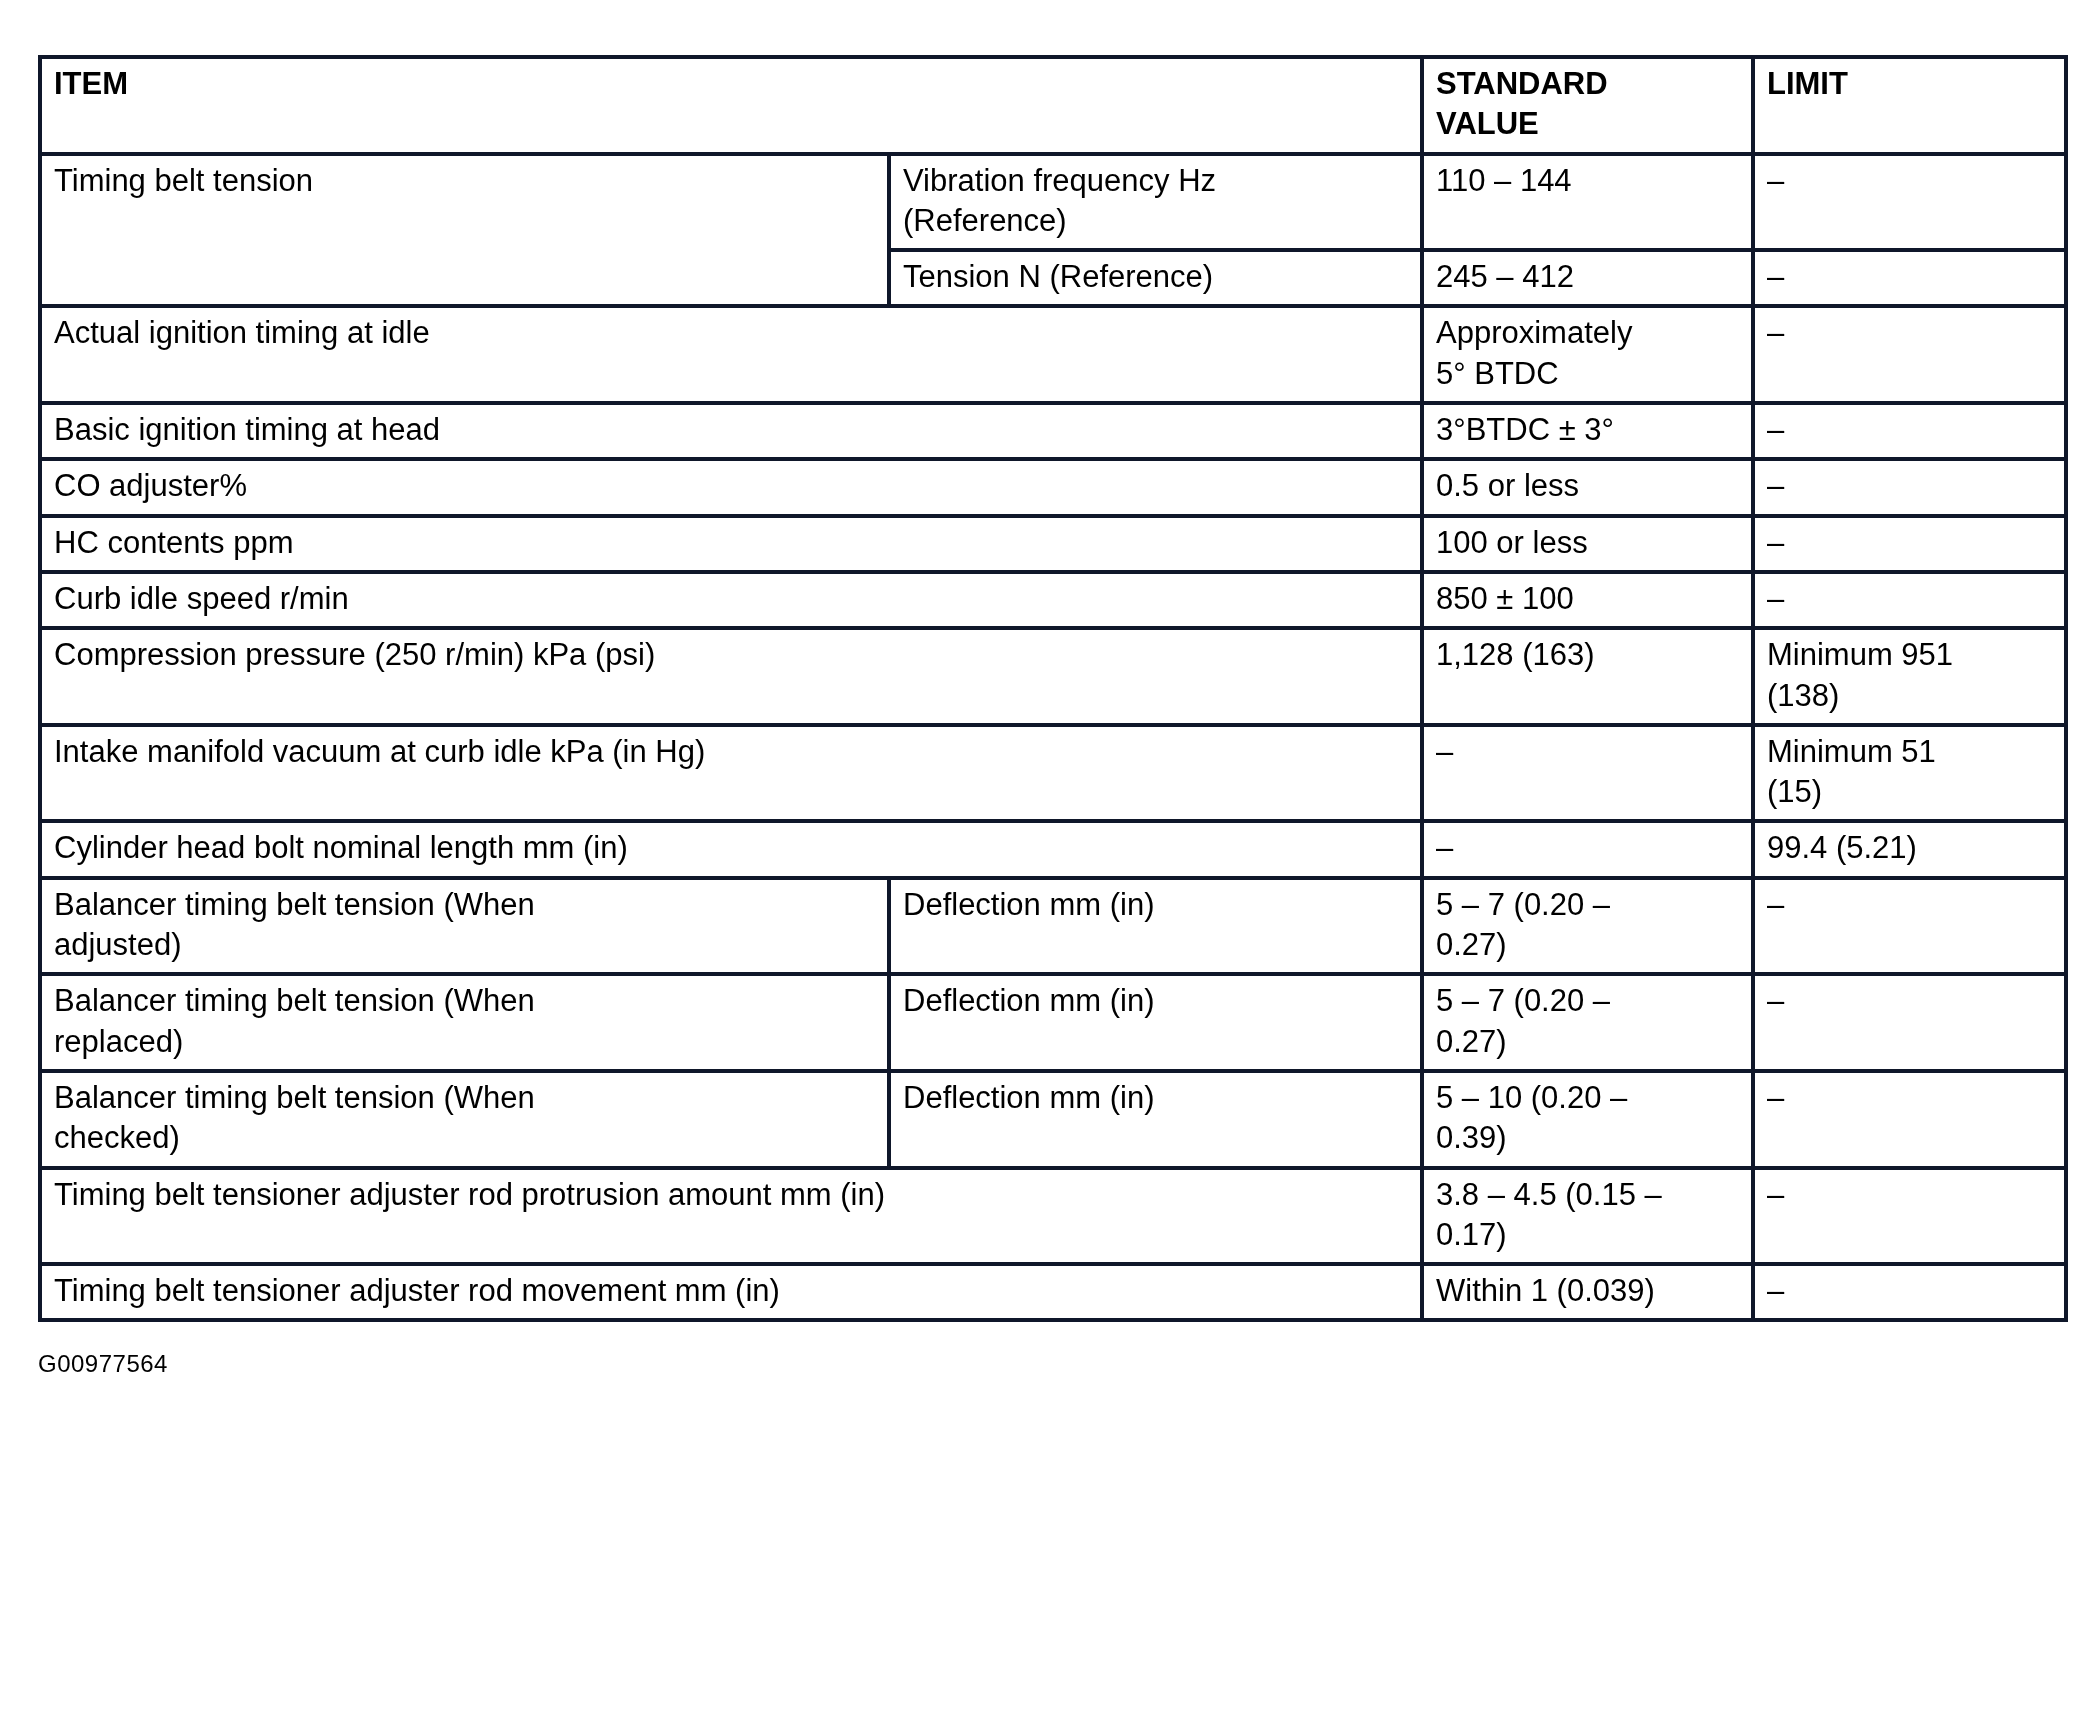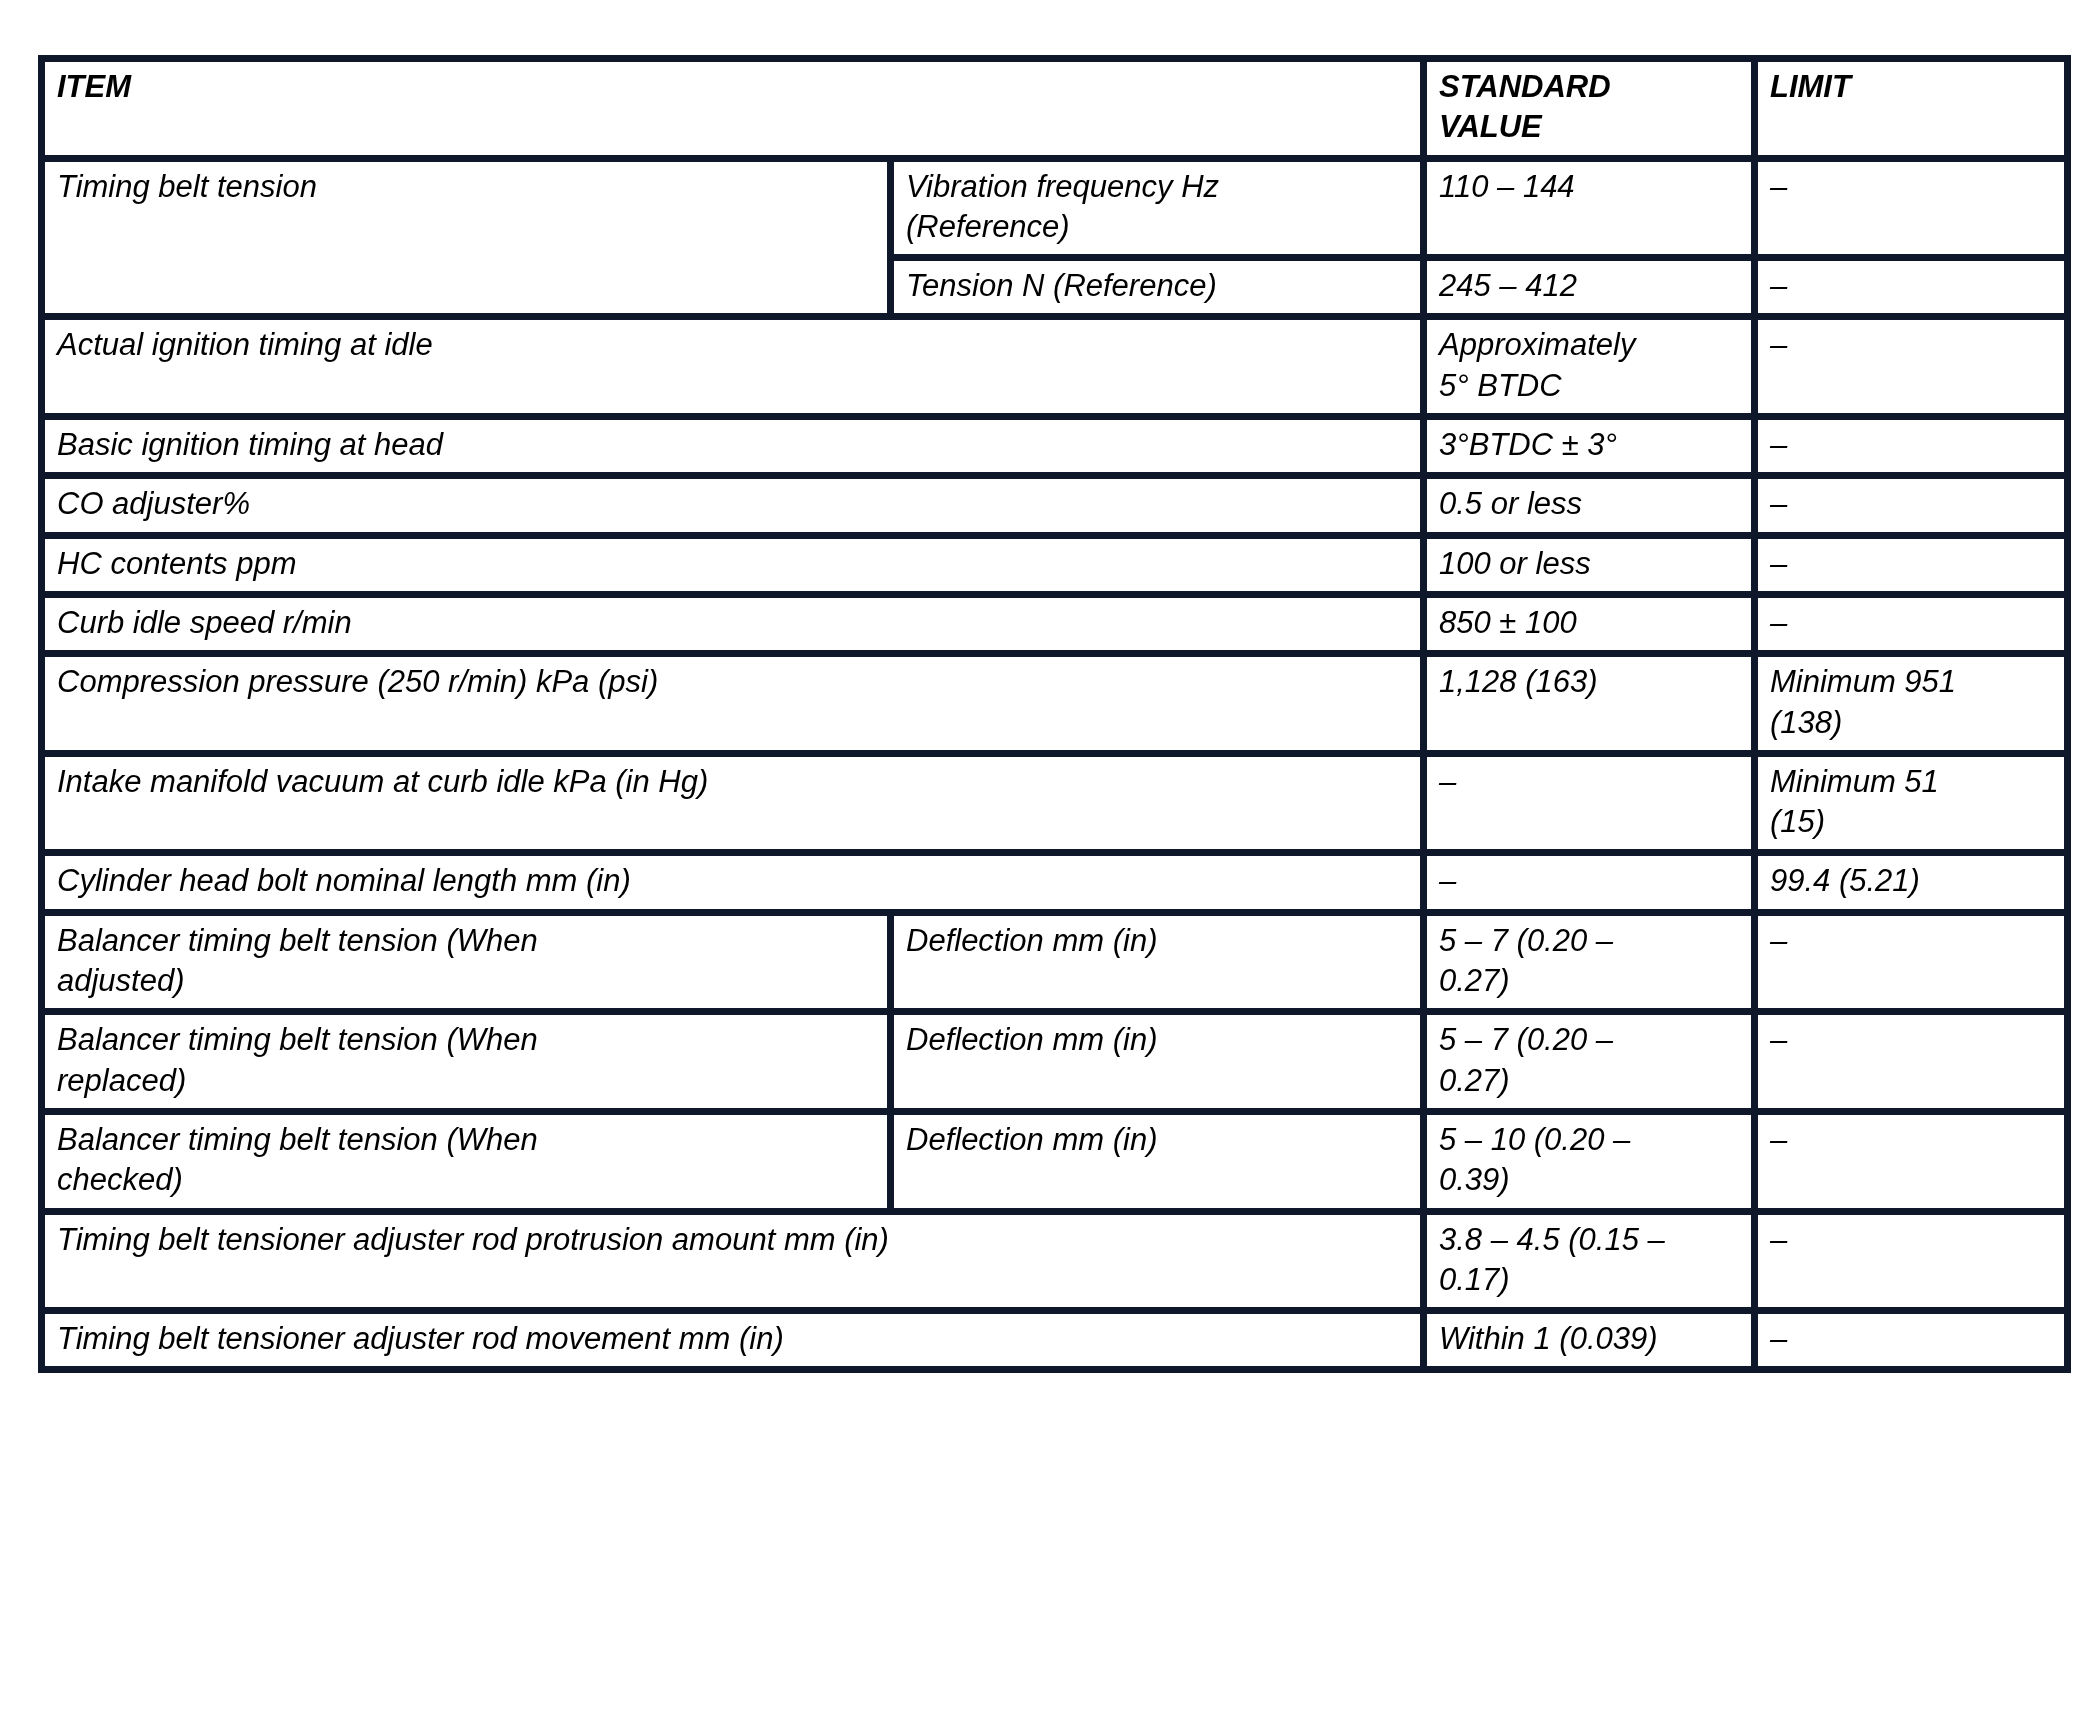"ITEM" th, td { border: 7px solid #0f172a -> 4px solid #0f172a; font-style: italic -> none }
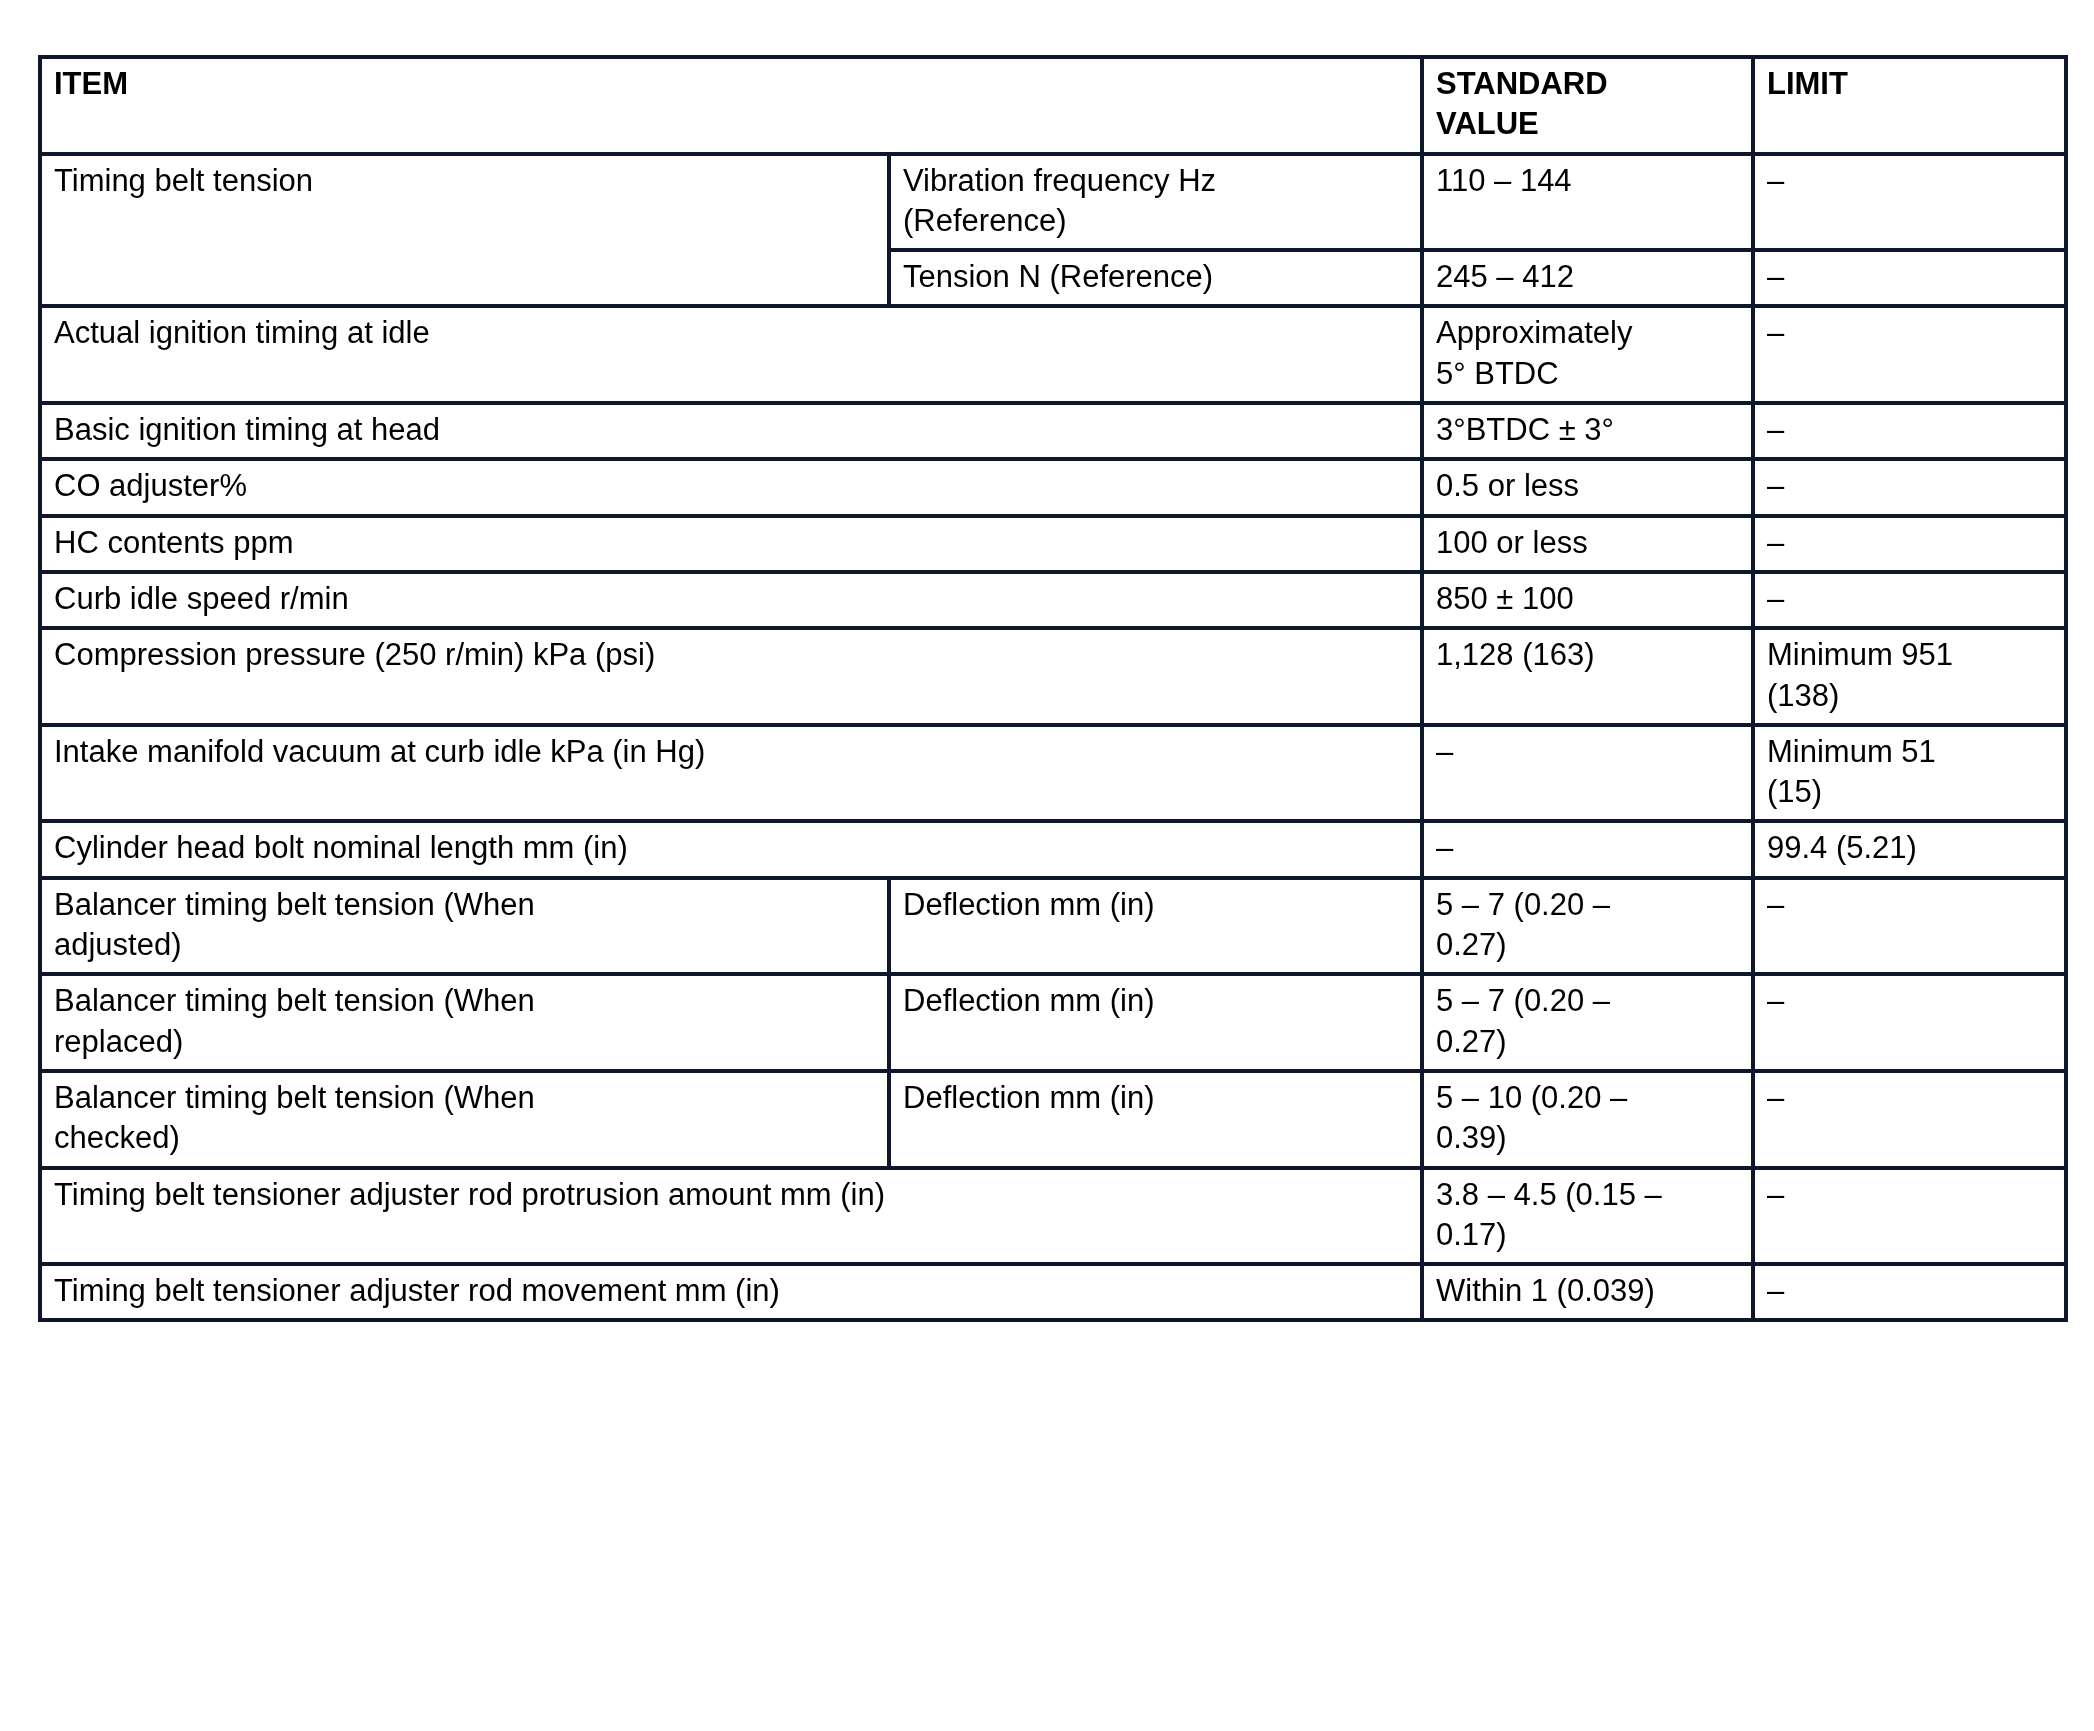"G00977564" div.caption { html: none -> <div>G00977564</div> }
